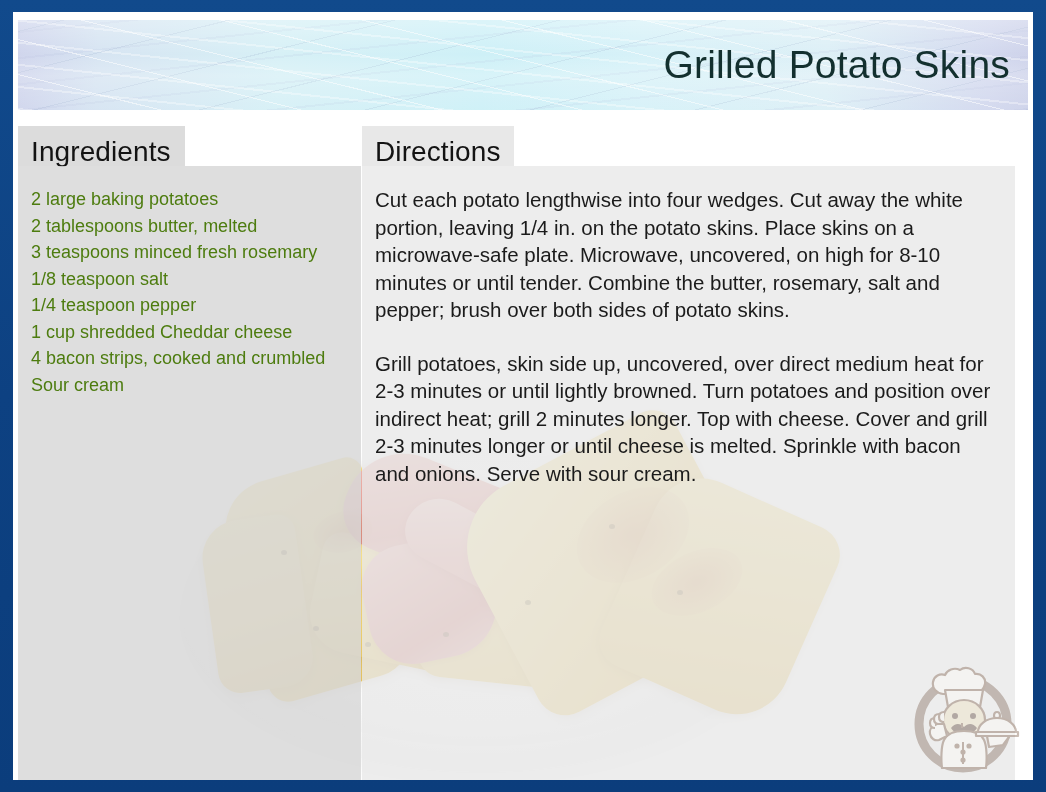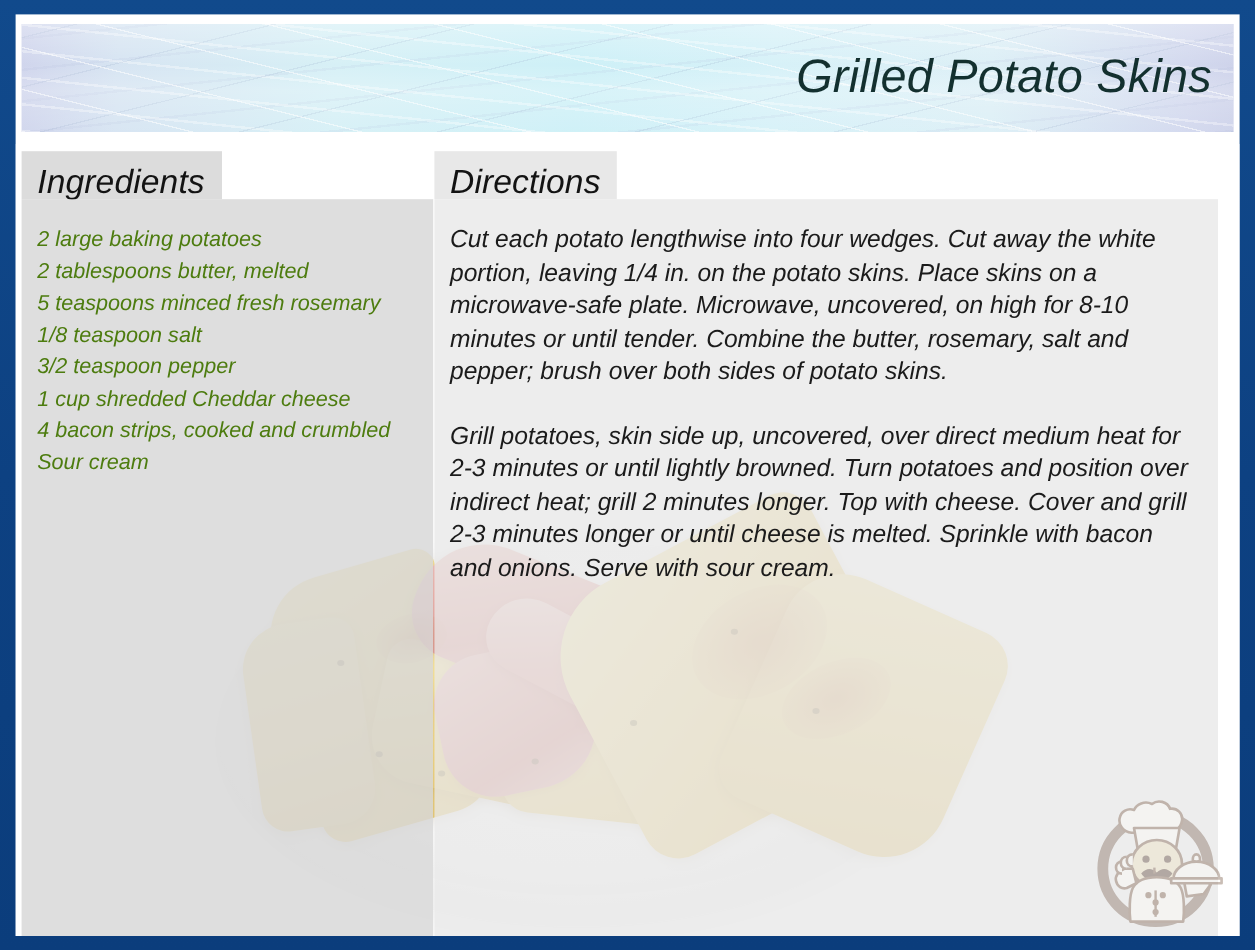"Grilled Potato Skins" .card { font-style: italic -> none }
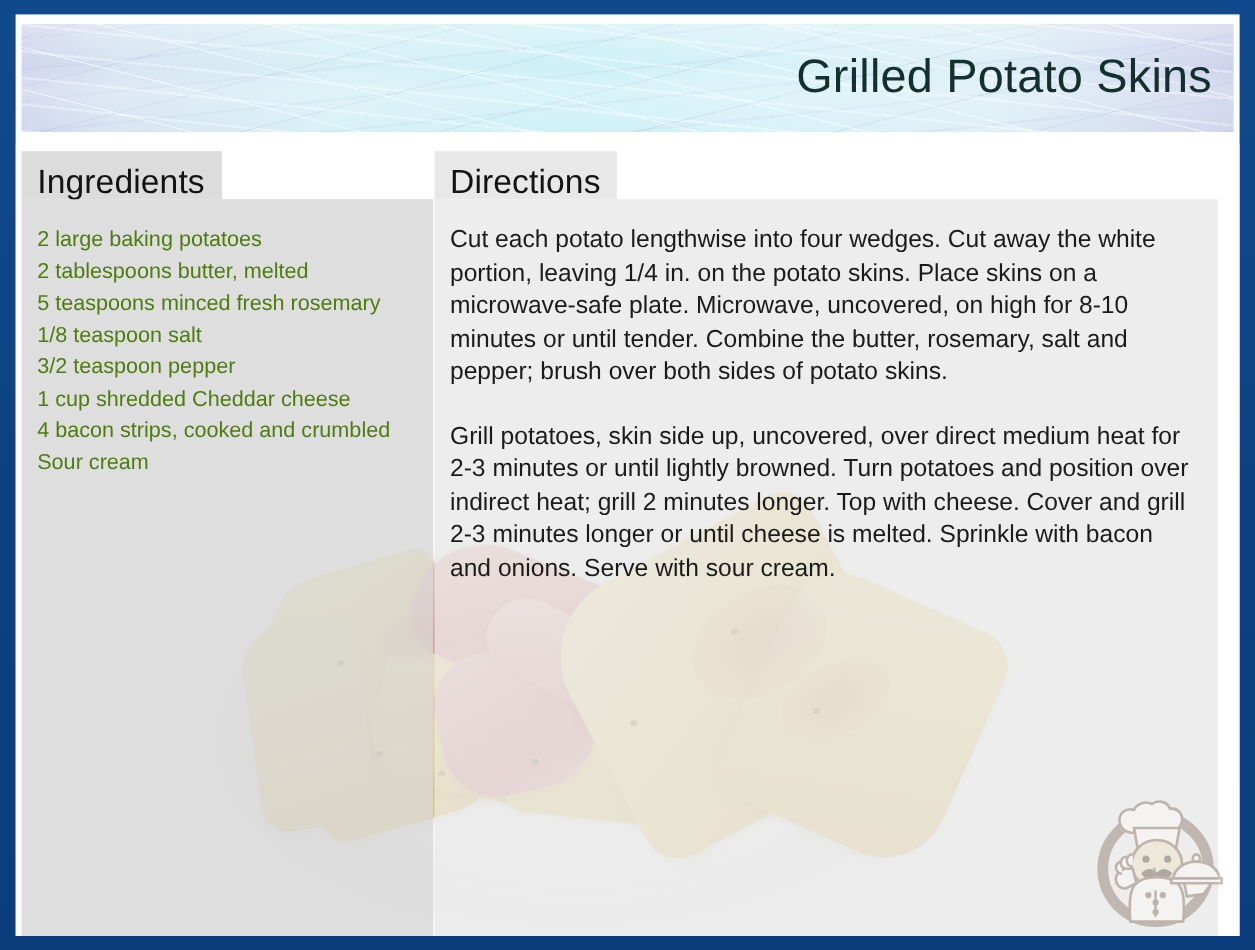"5 teaspoons minced fresh rosemary" div.ing-line { text: 5 -> 3 }
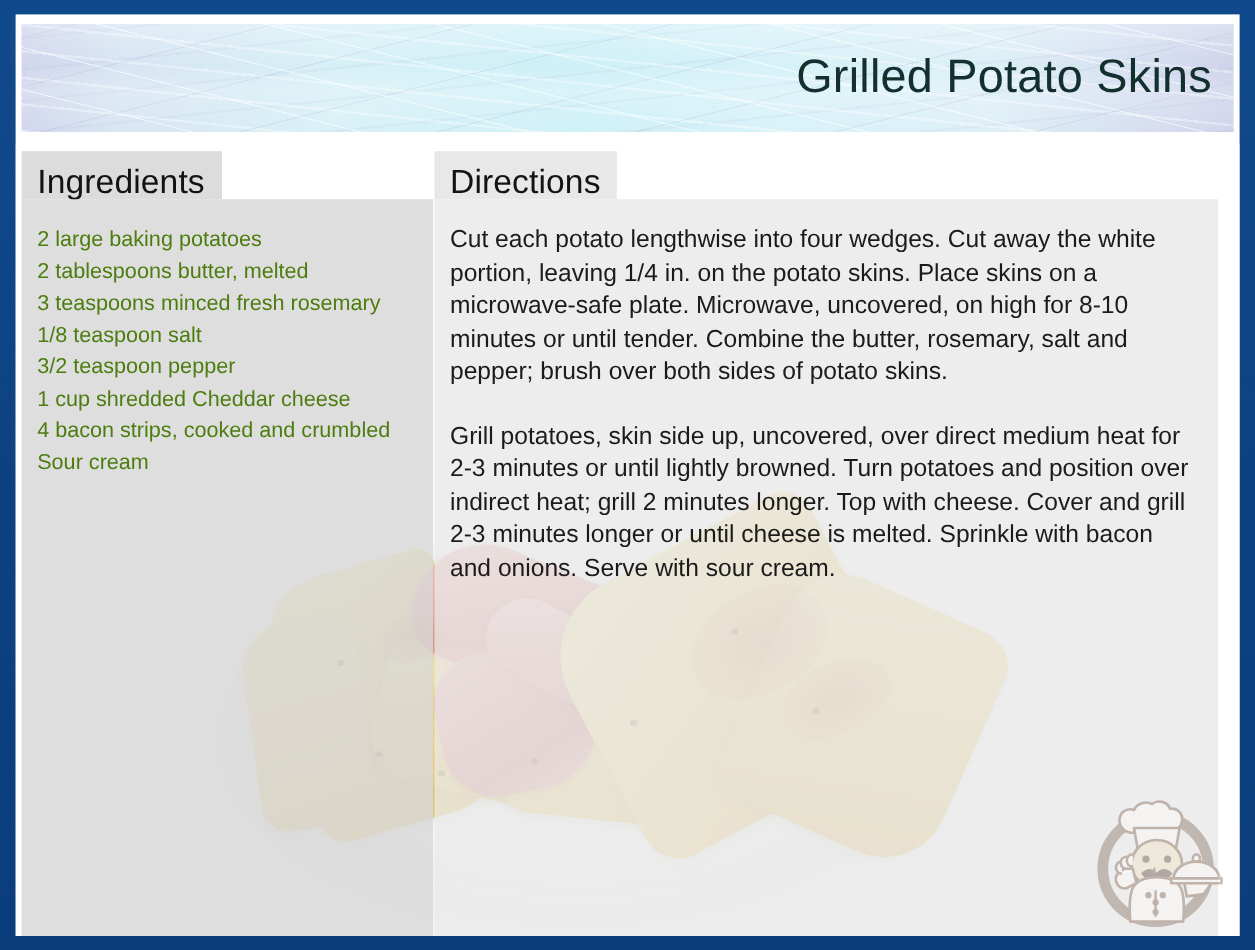"3/2 teaspoon pepper" div.ing-line { text: 3/2 -> 1/4 }
